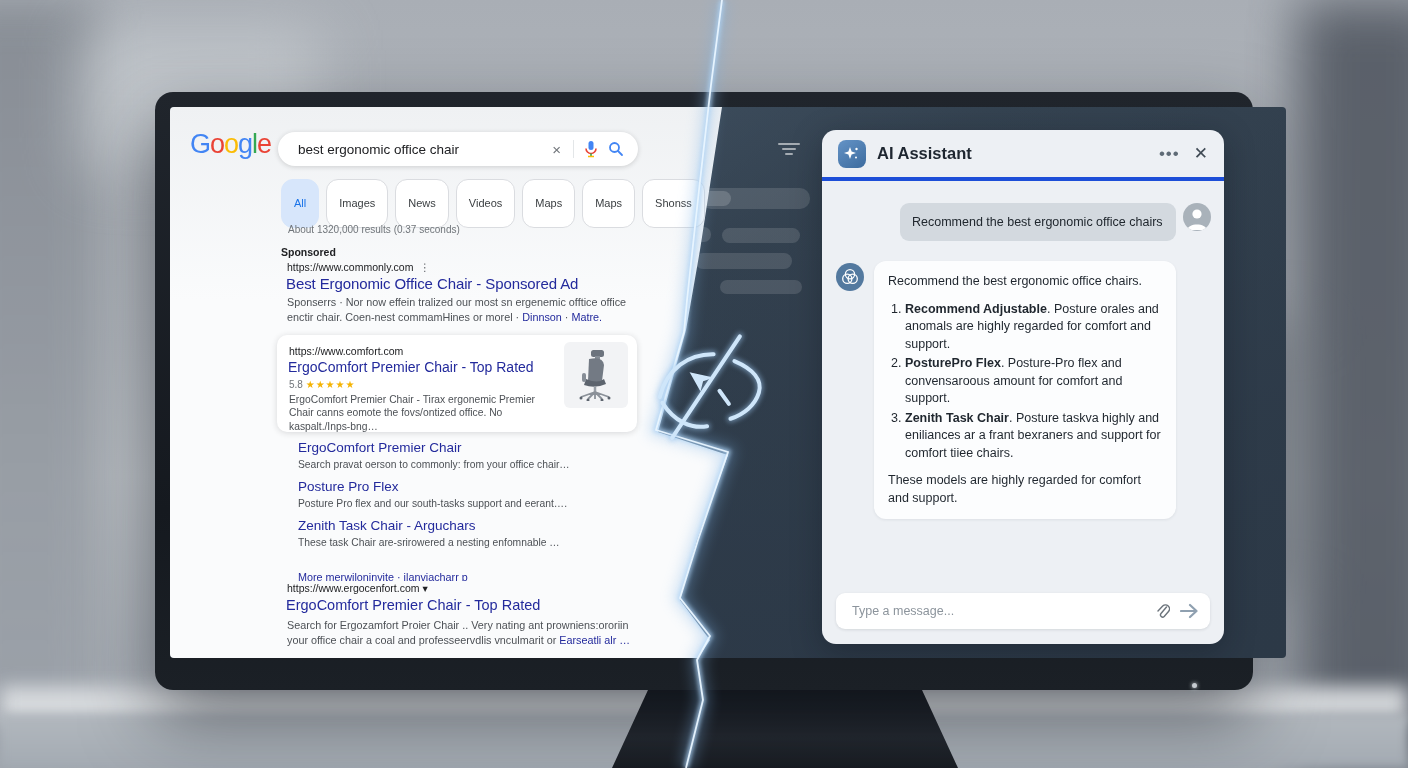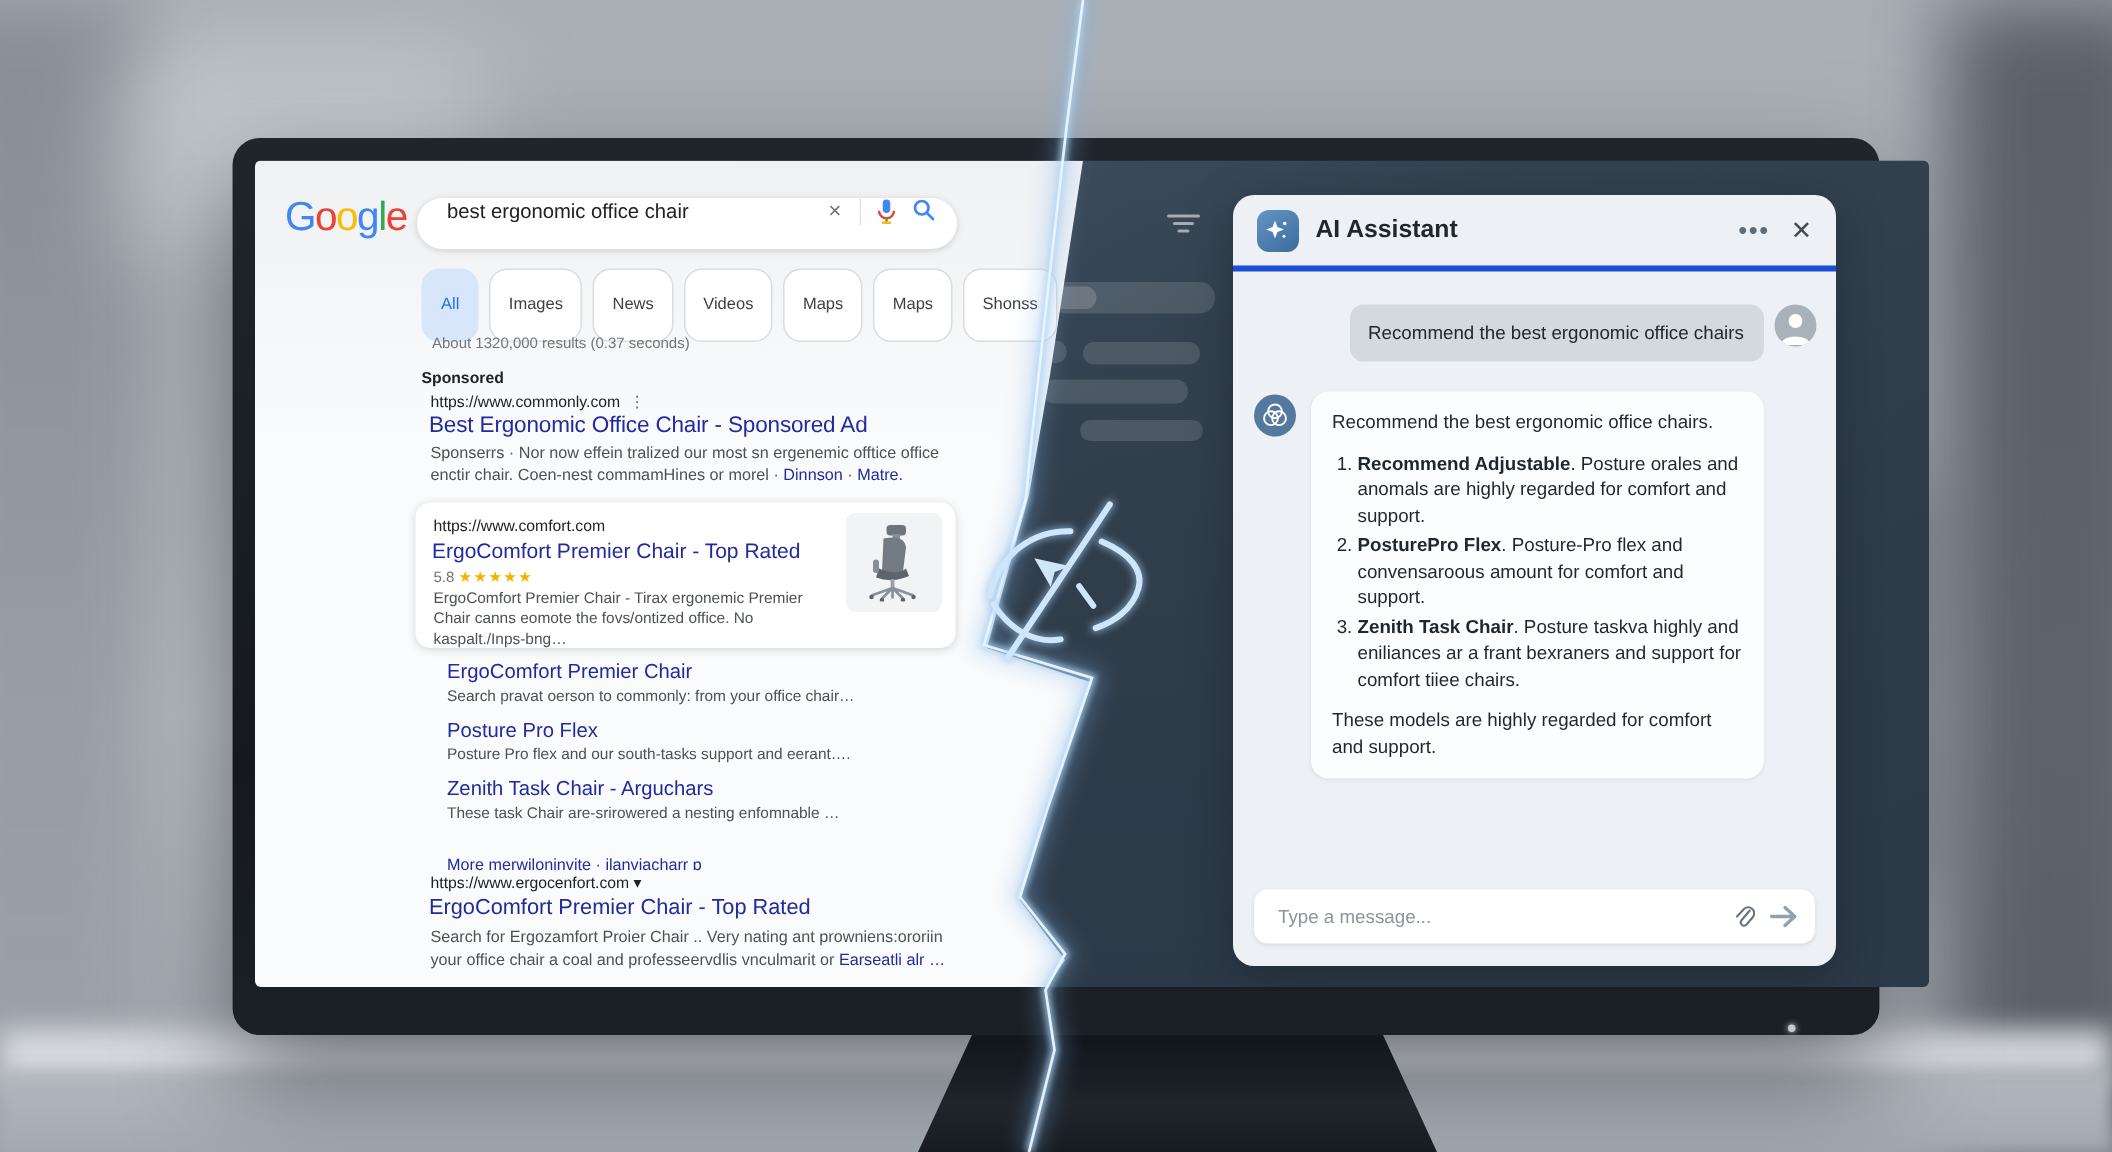"best ergonomic office chair" .searchbar { align-items: flex-start -> center }
